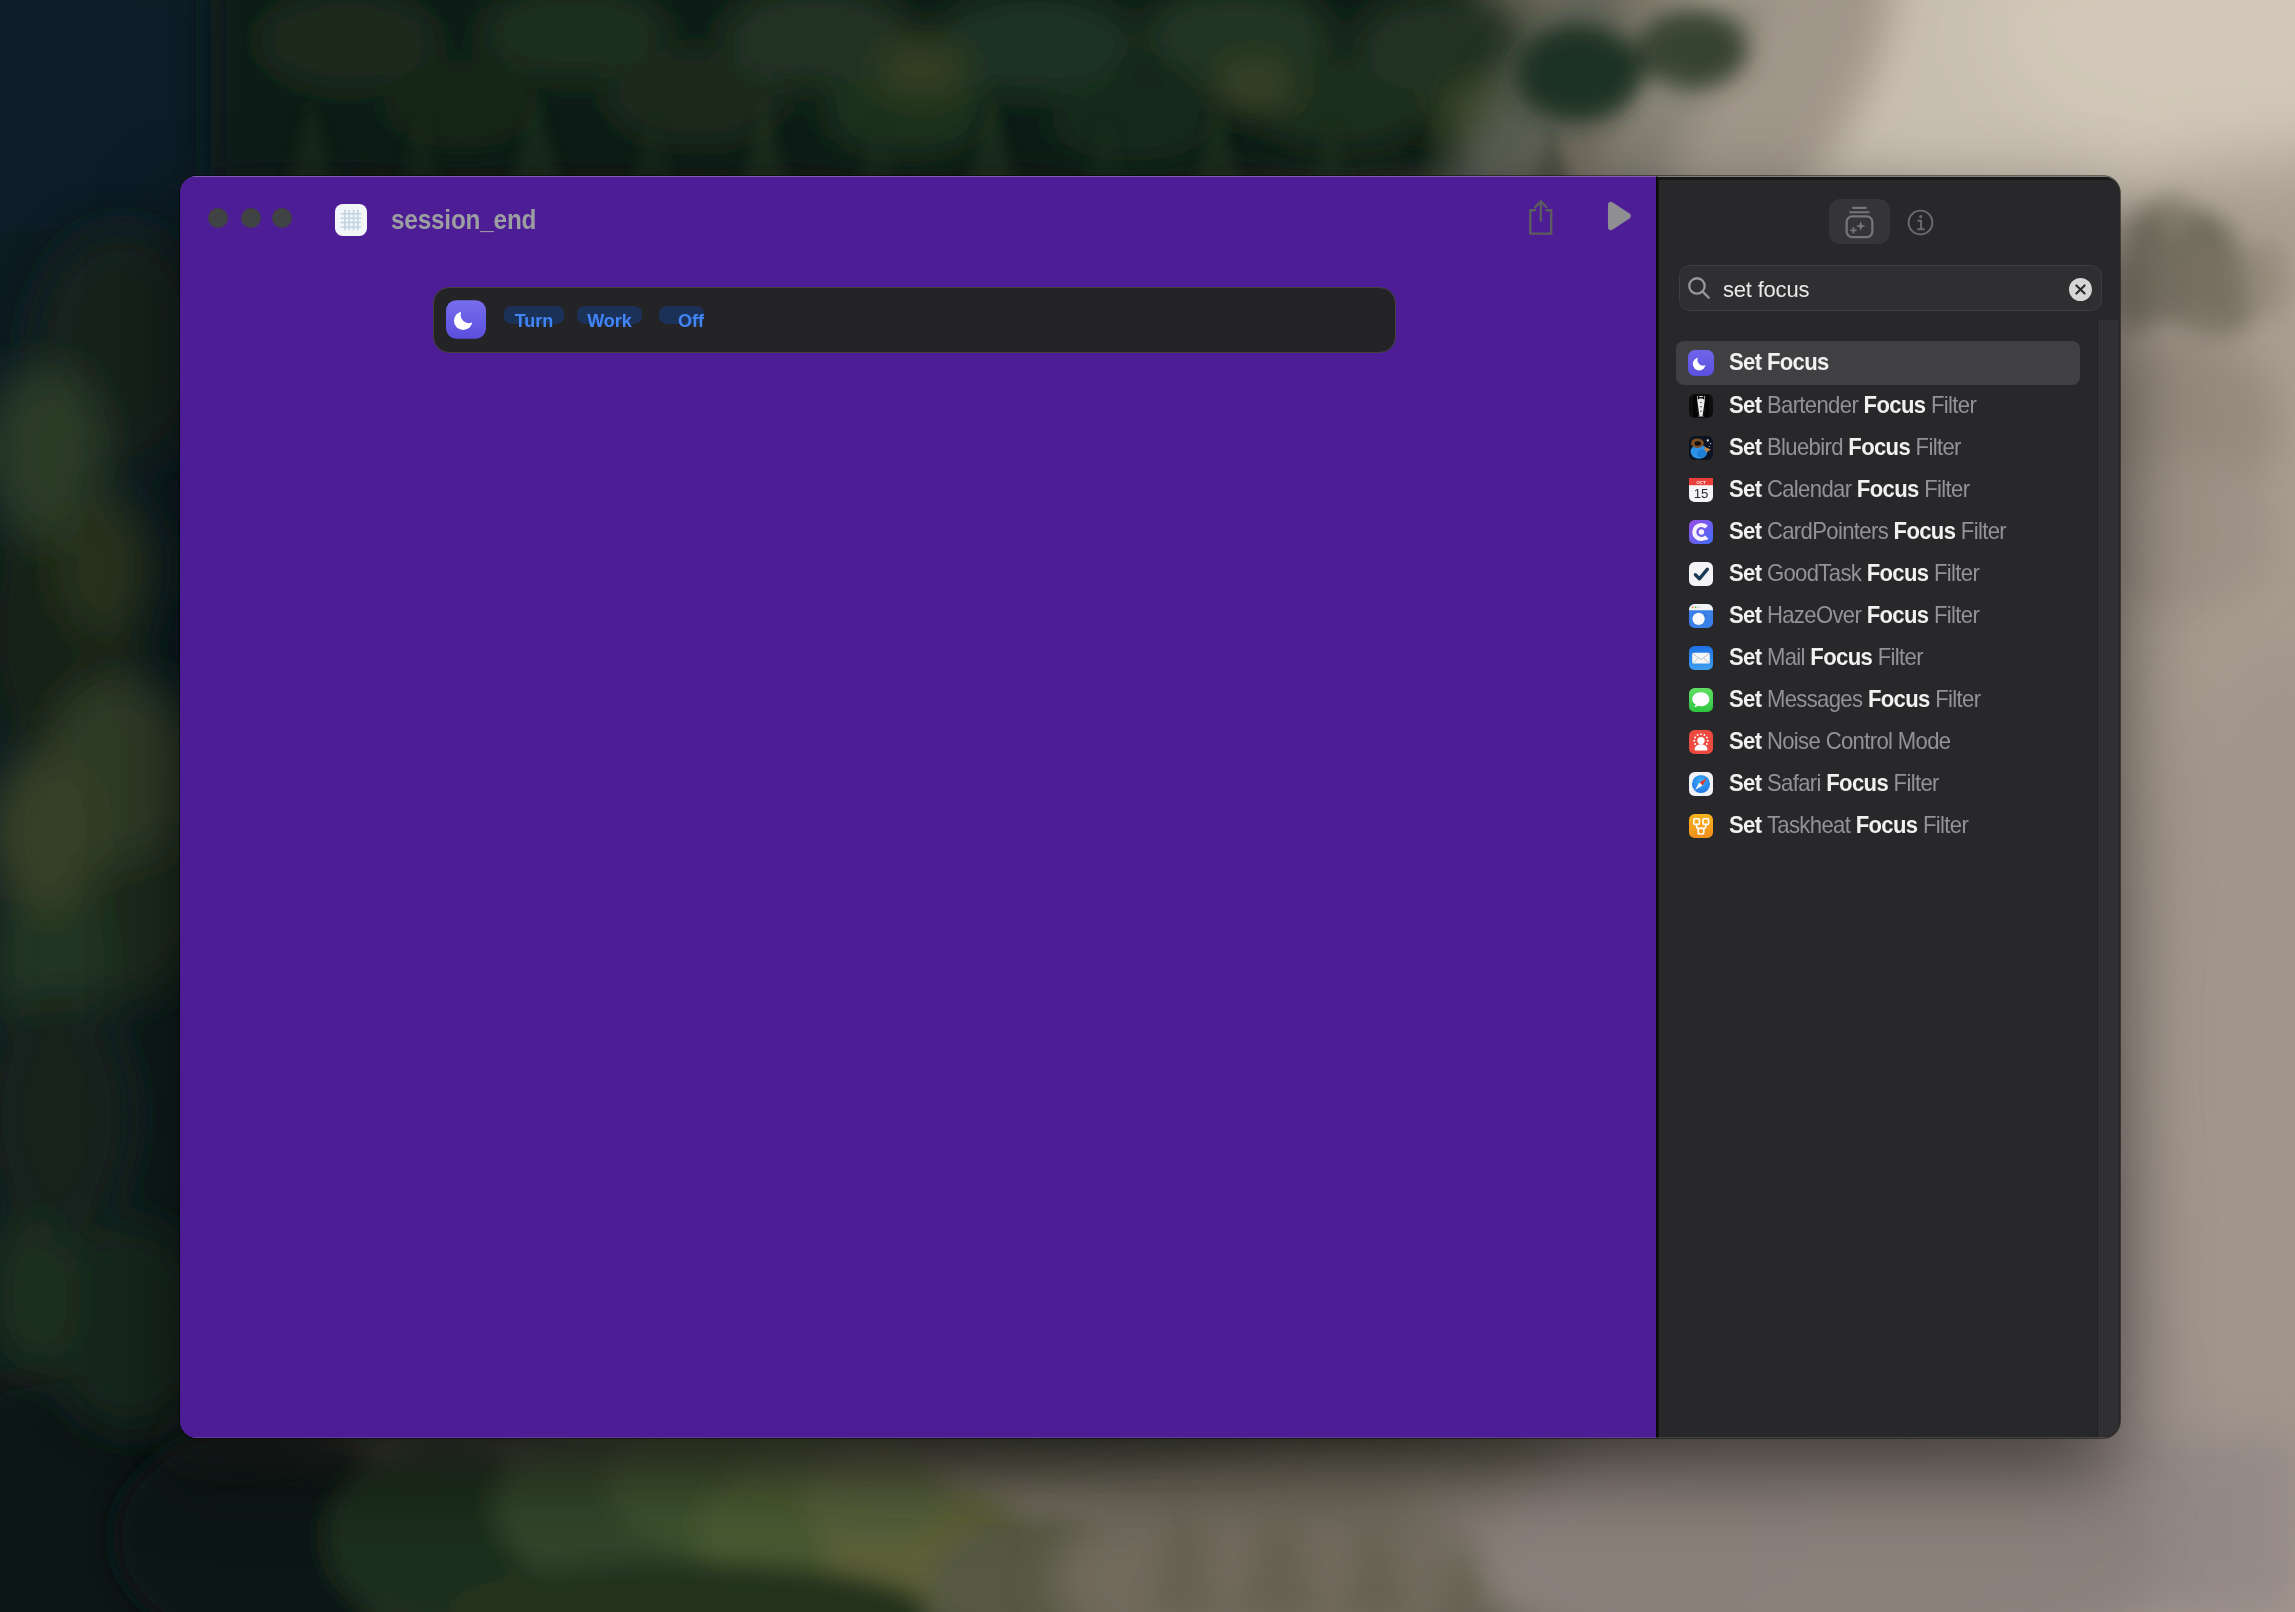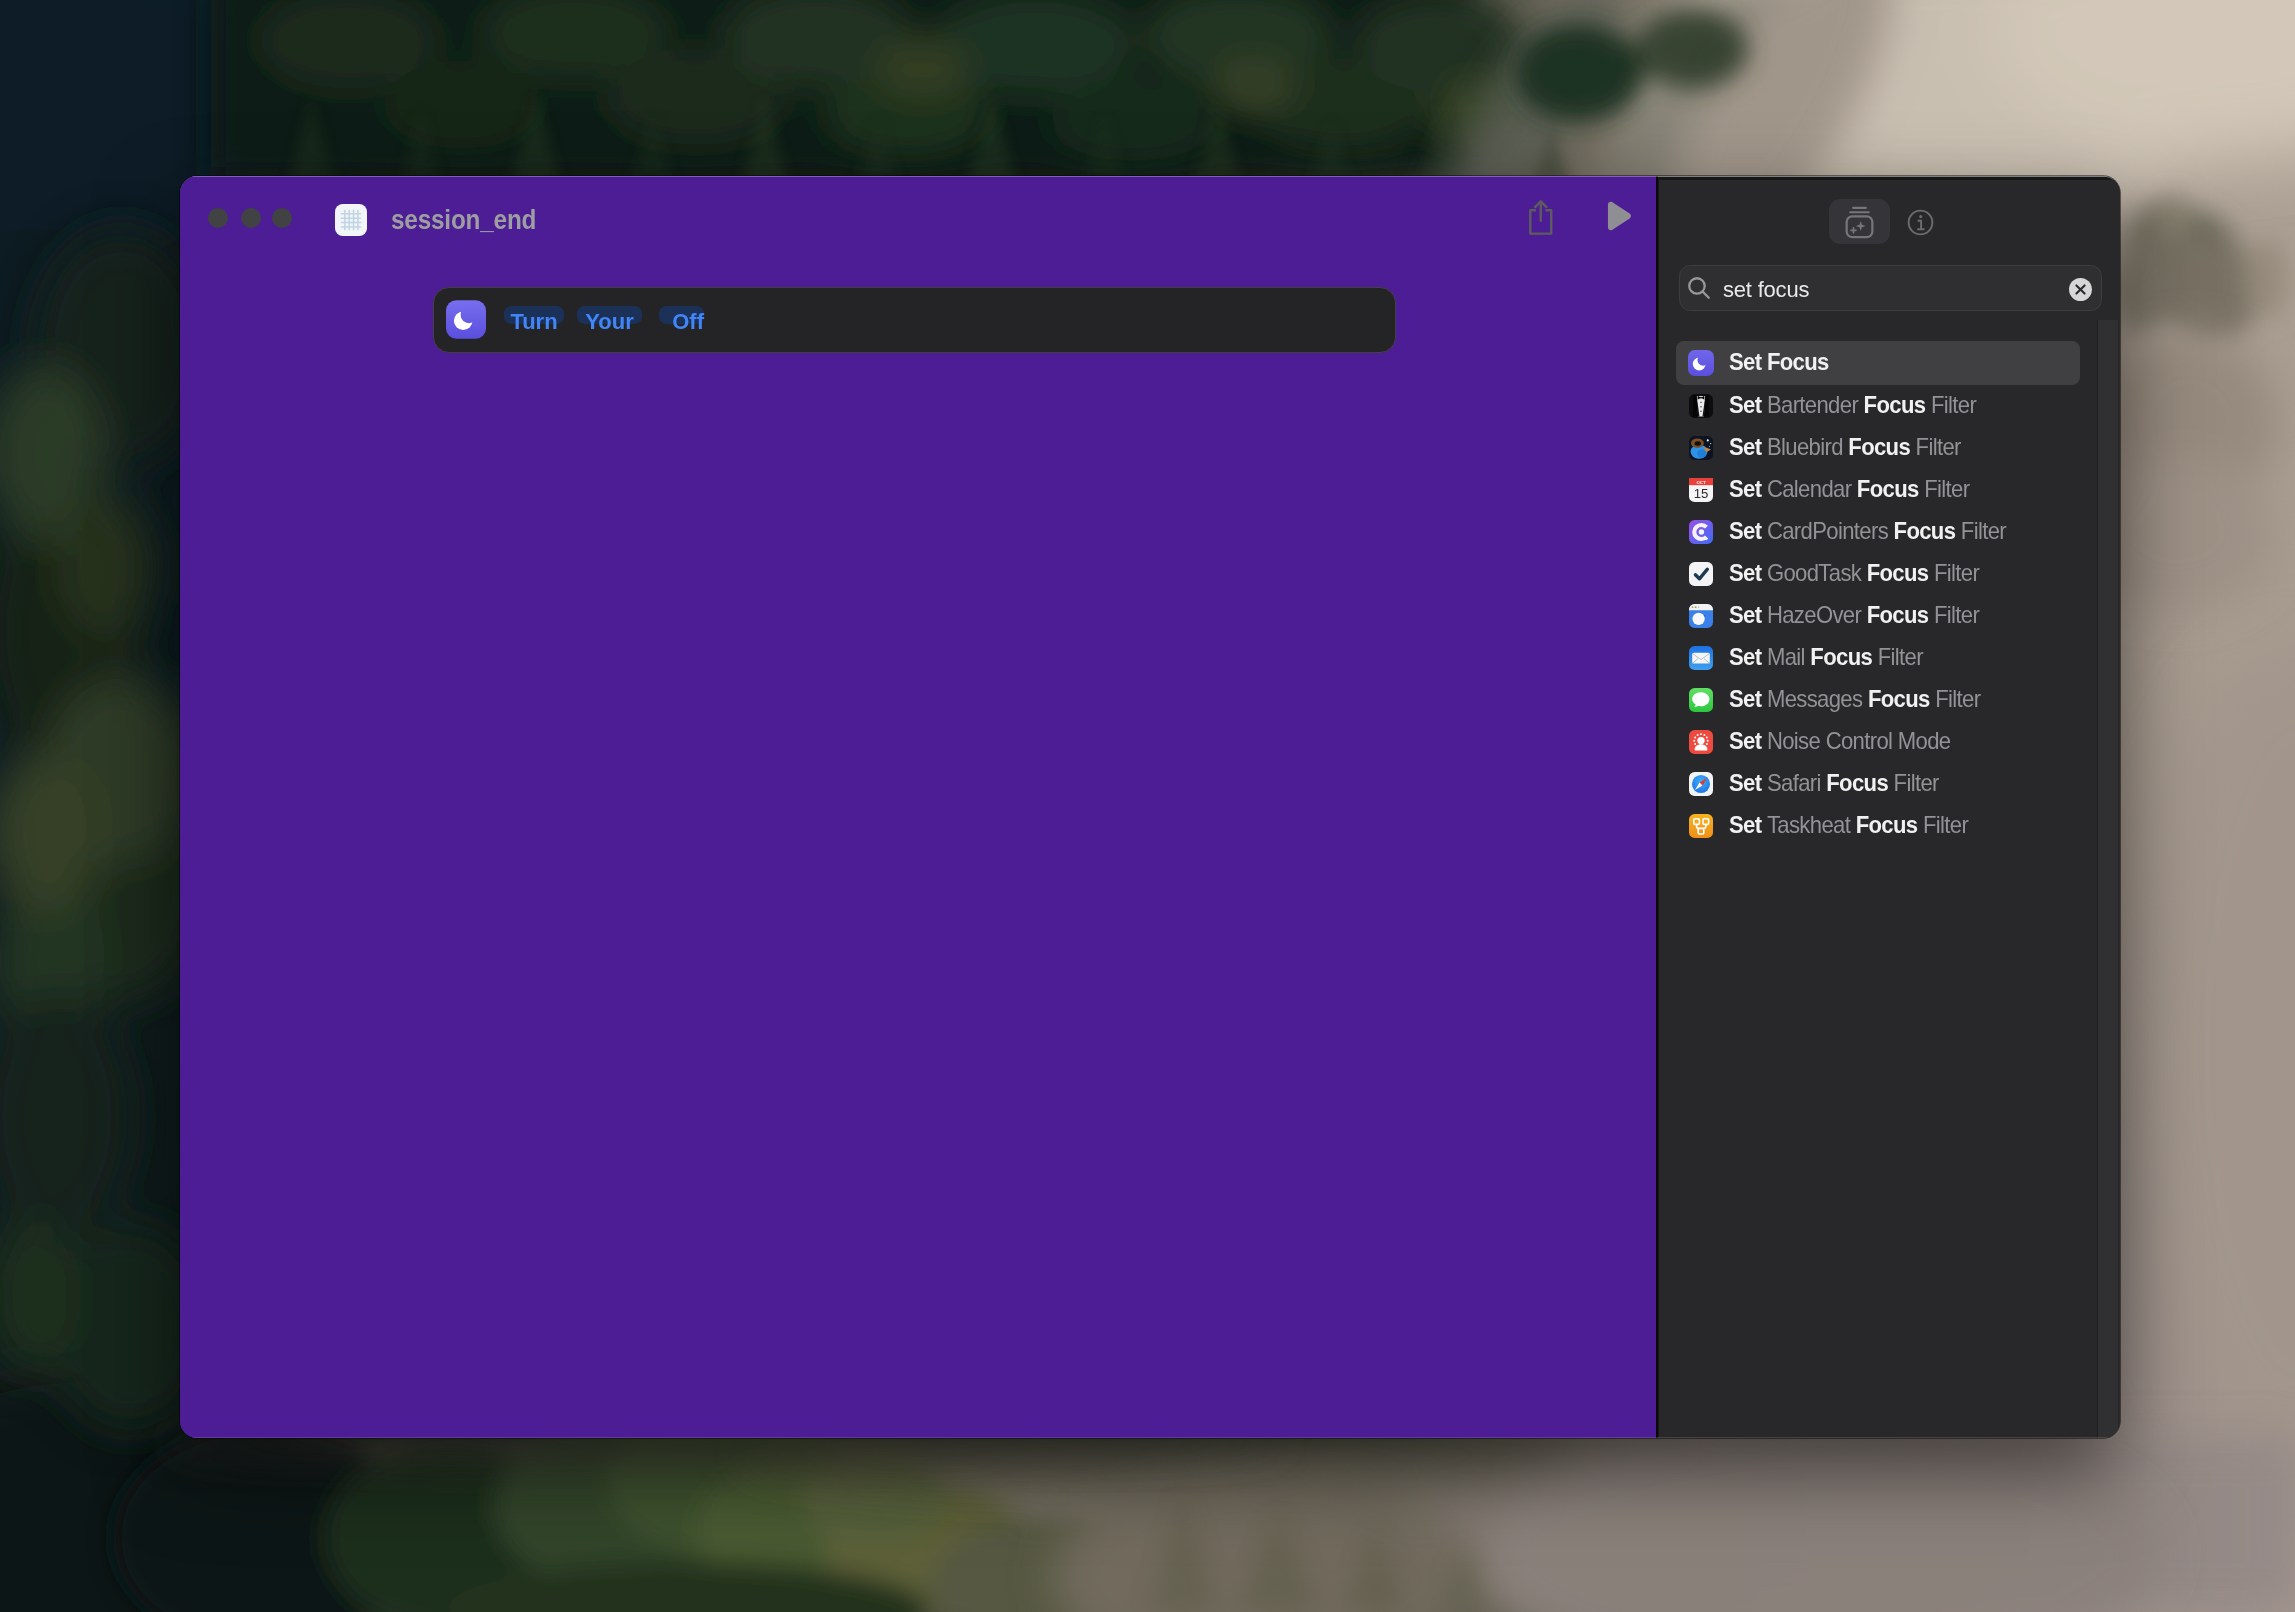"Turn" .pill { font-size: 22px -> 18px }
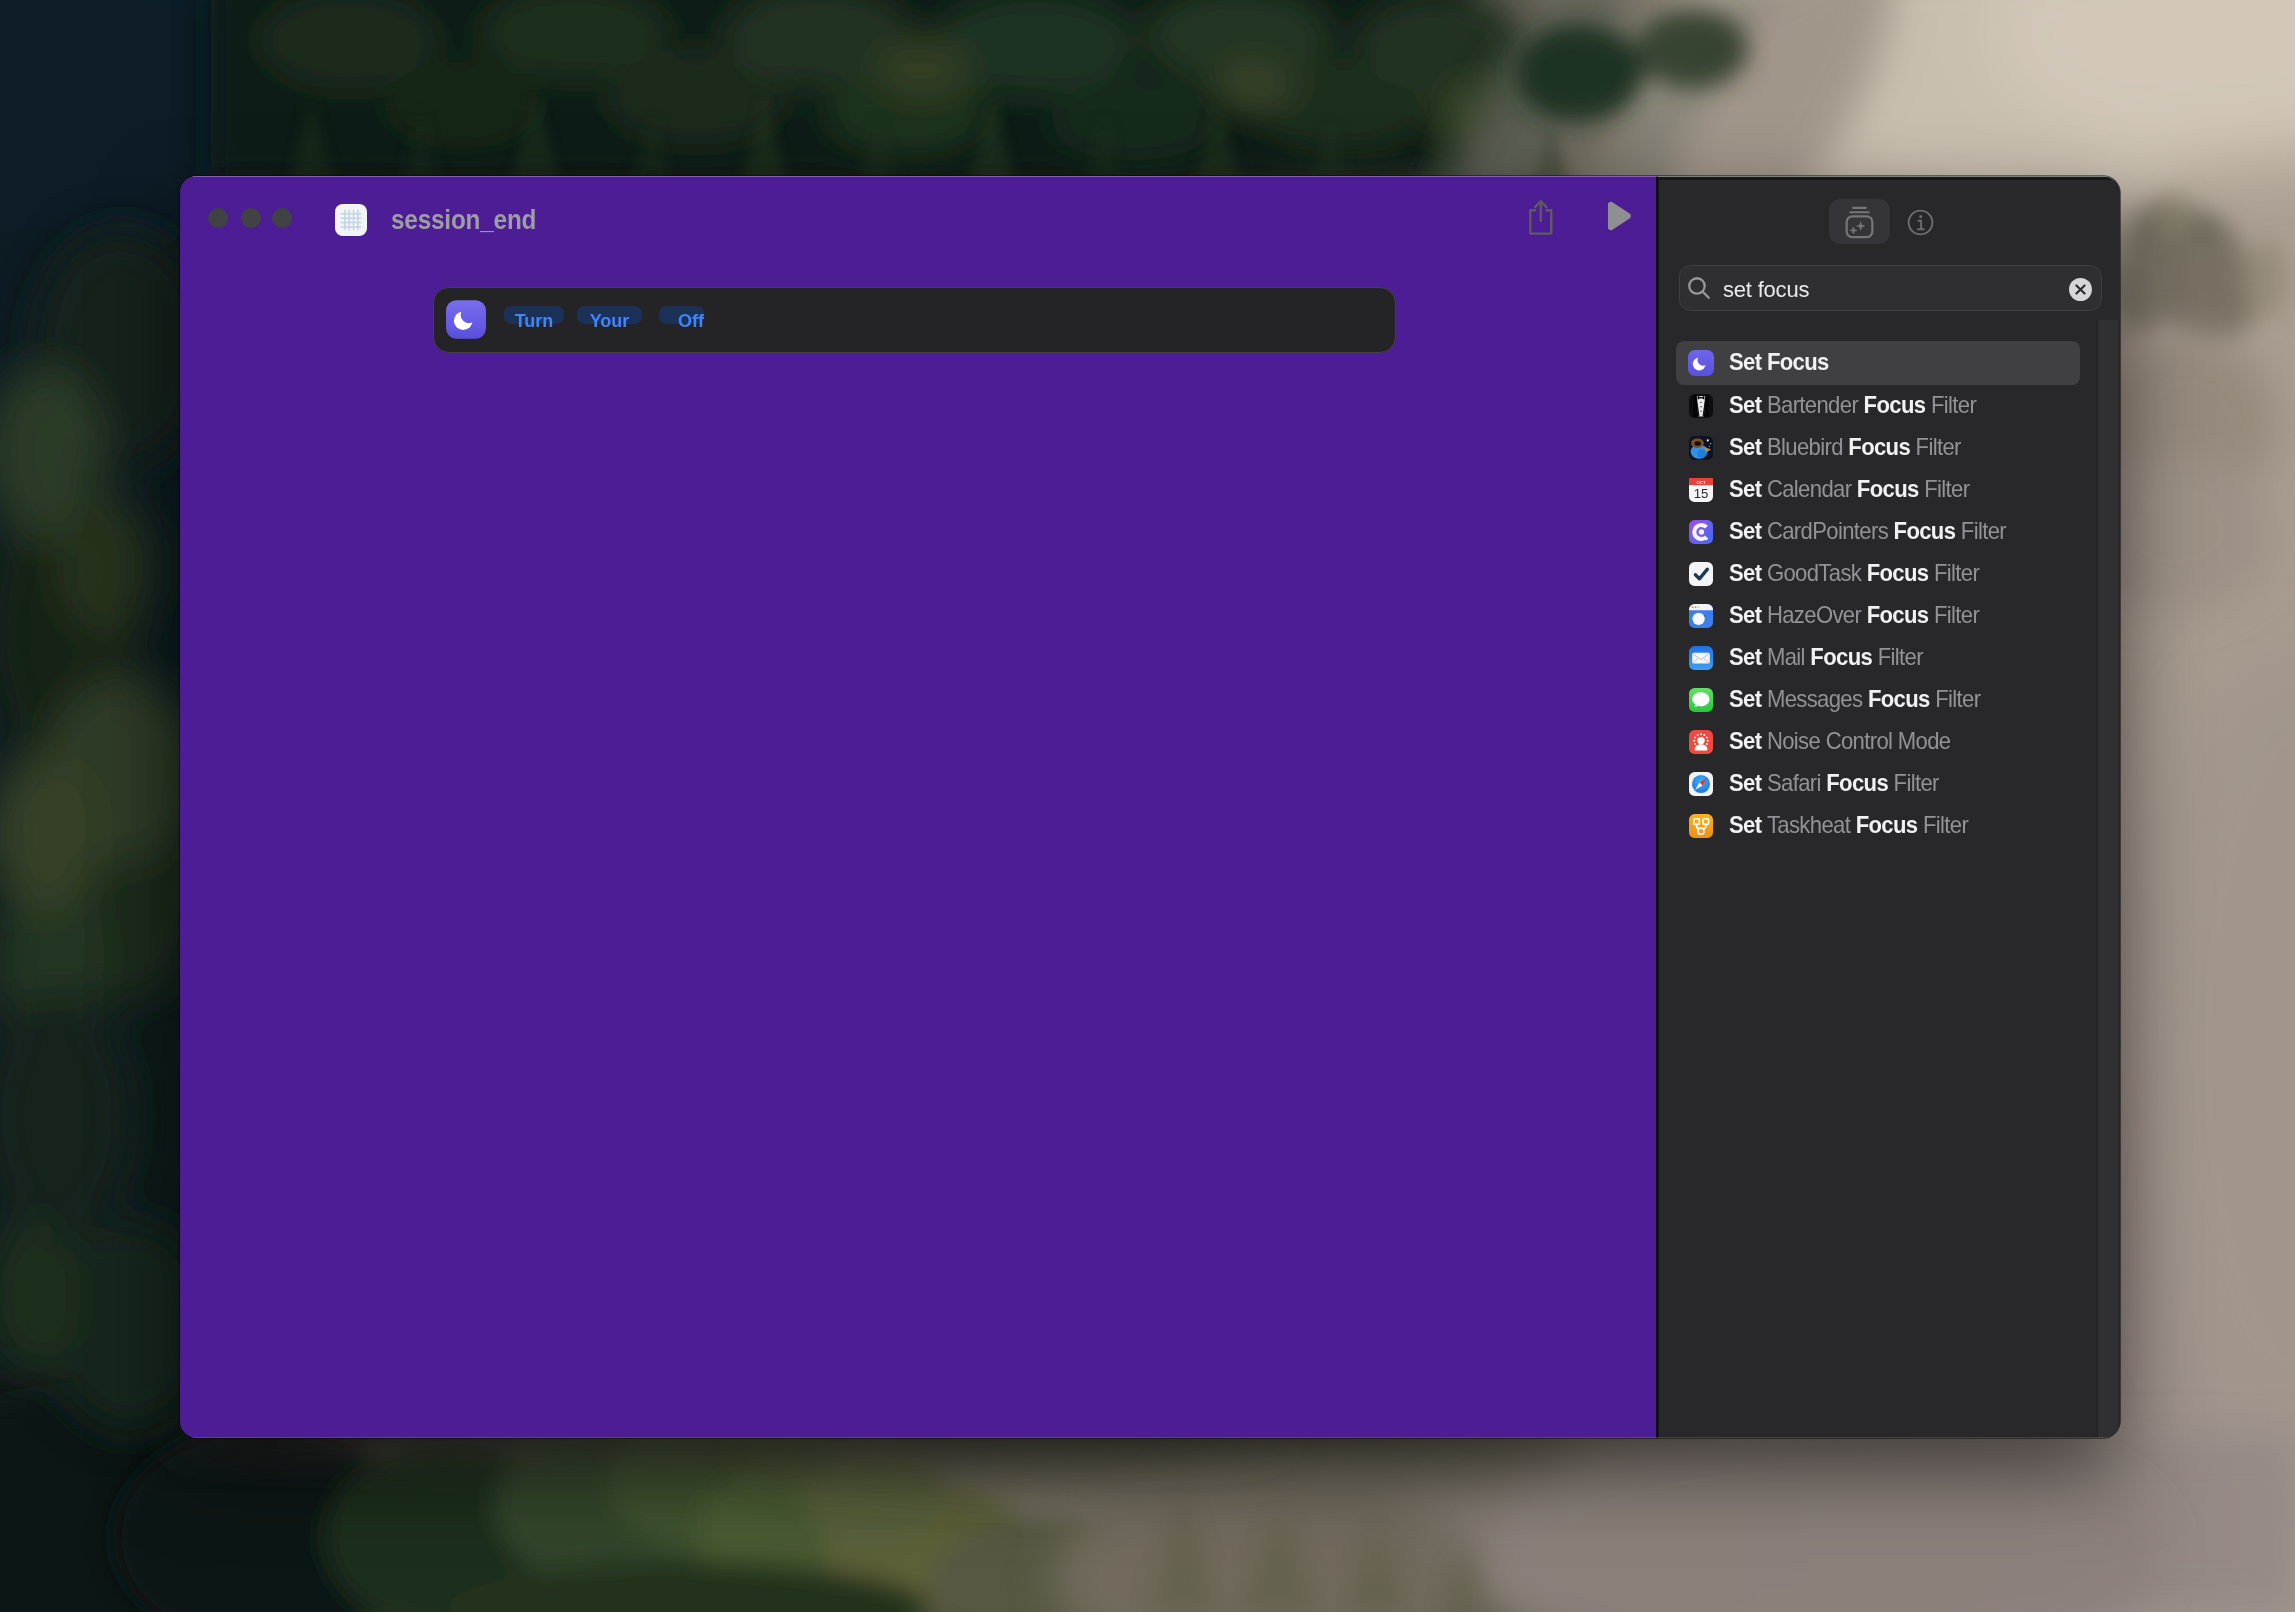"Your" div.pill { text: Your -> Work }
